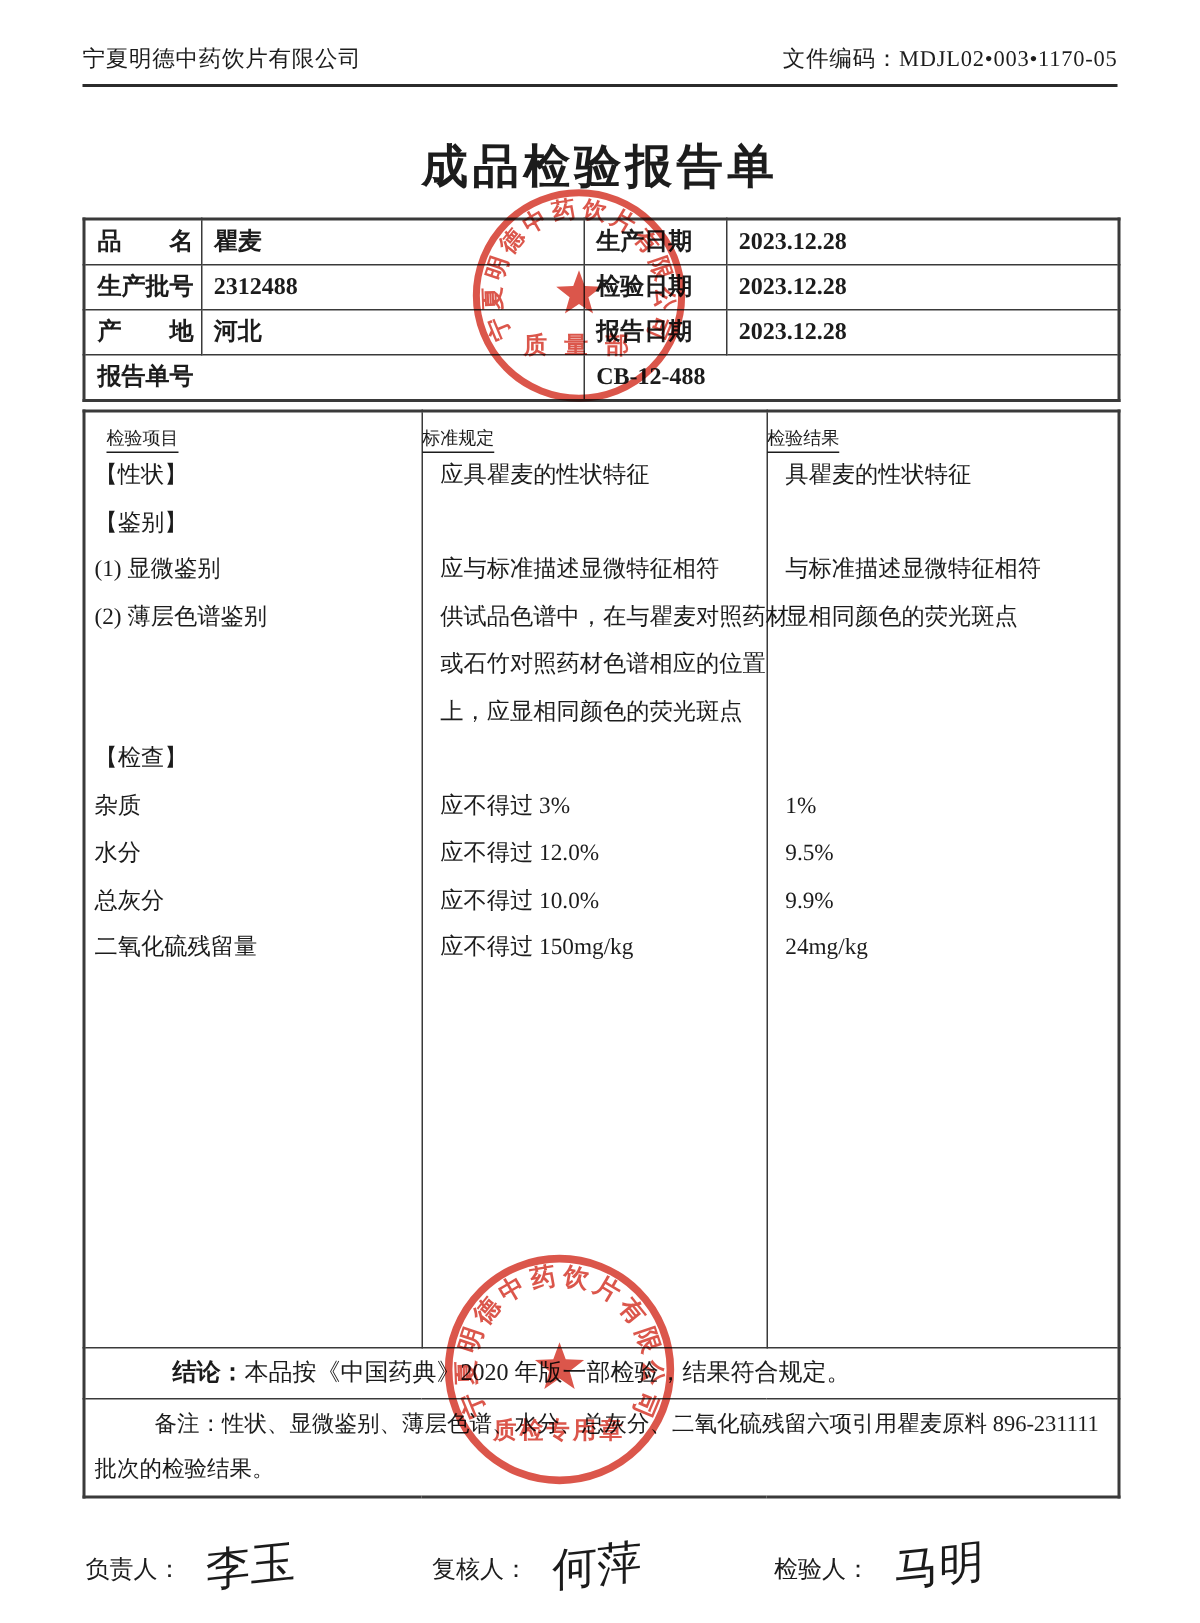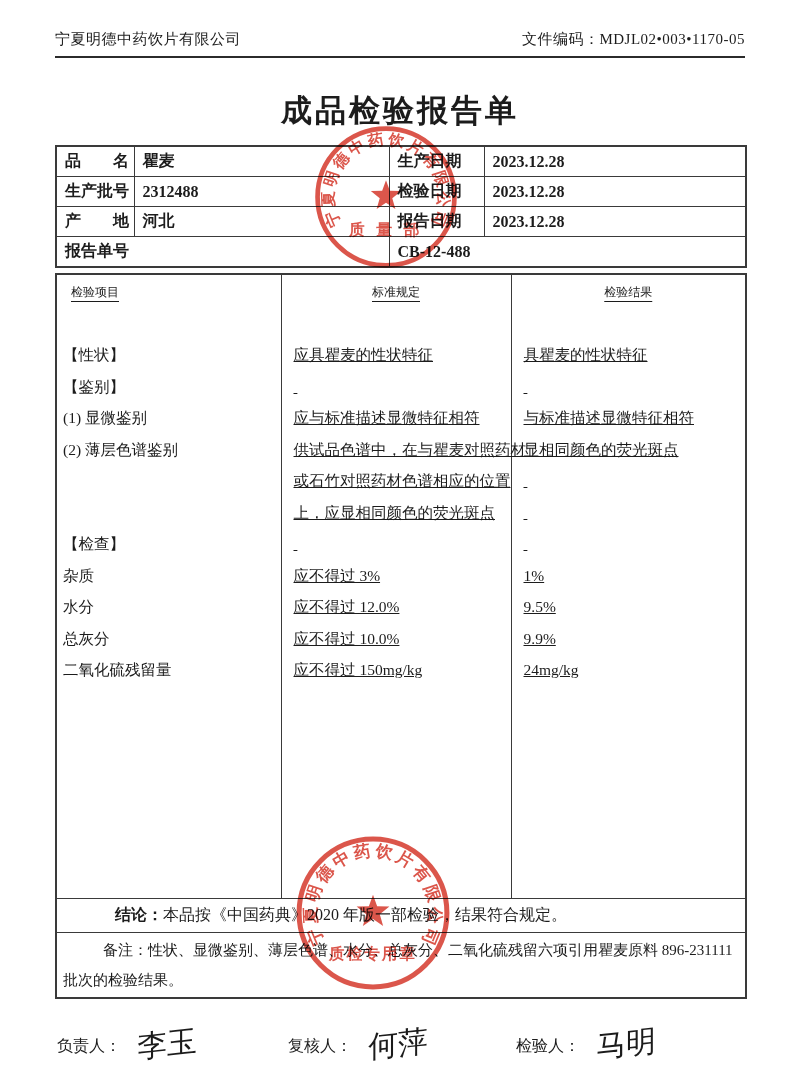"标准规定" .col-header.center { text-align: center -> left }
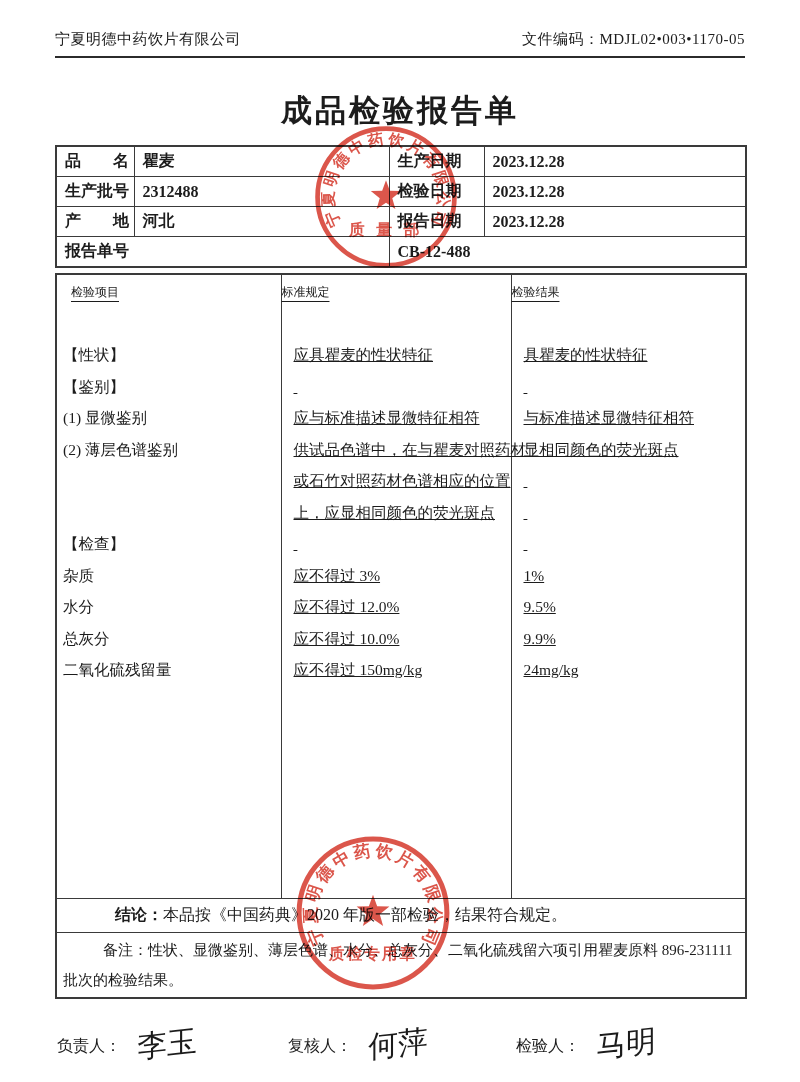"【性状】" .lines { margin-top: 38px -> none }
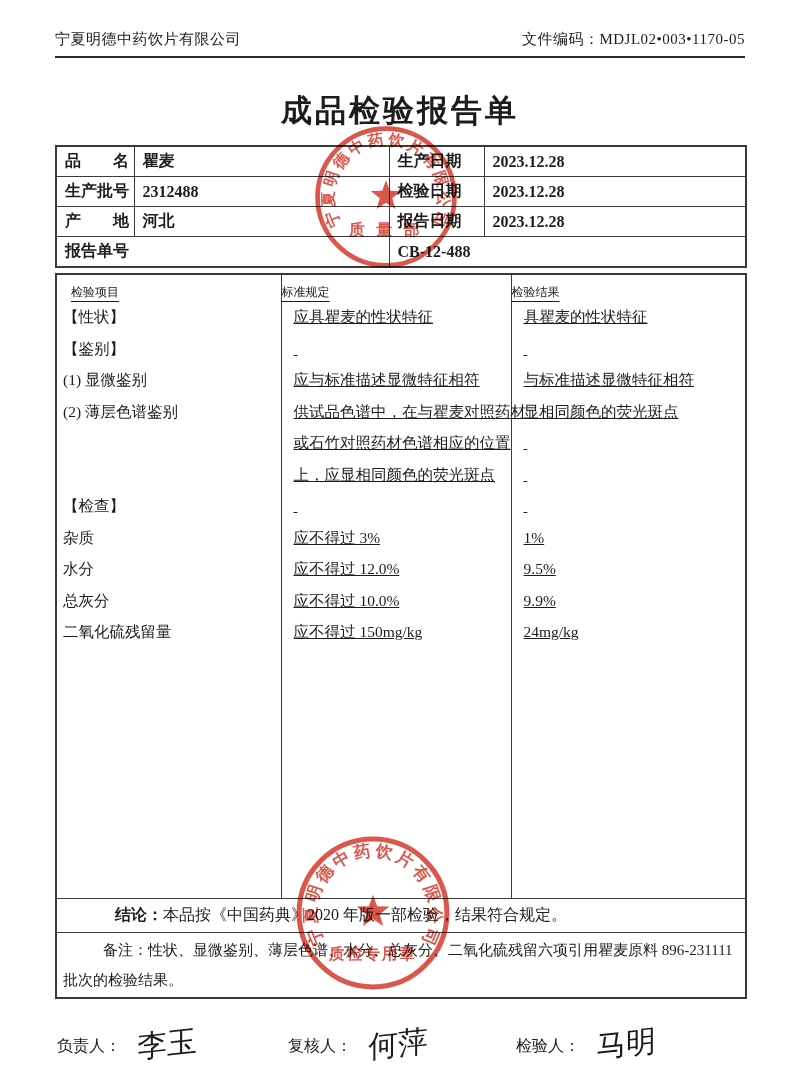"应具瞿麦的性状特征" .col-standard .line, .col-result .line { text-decoration: underline -> none }
